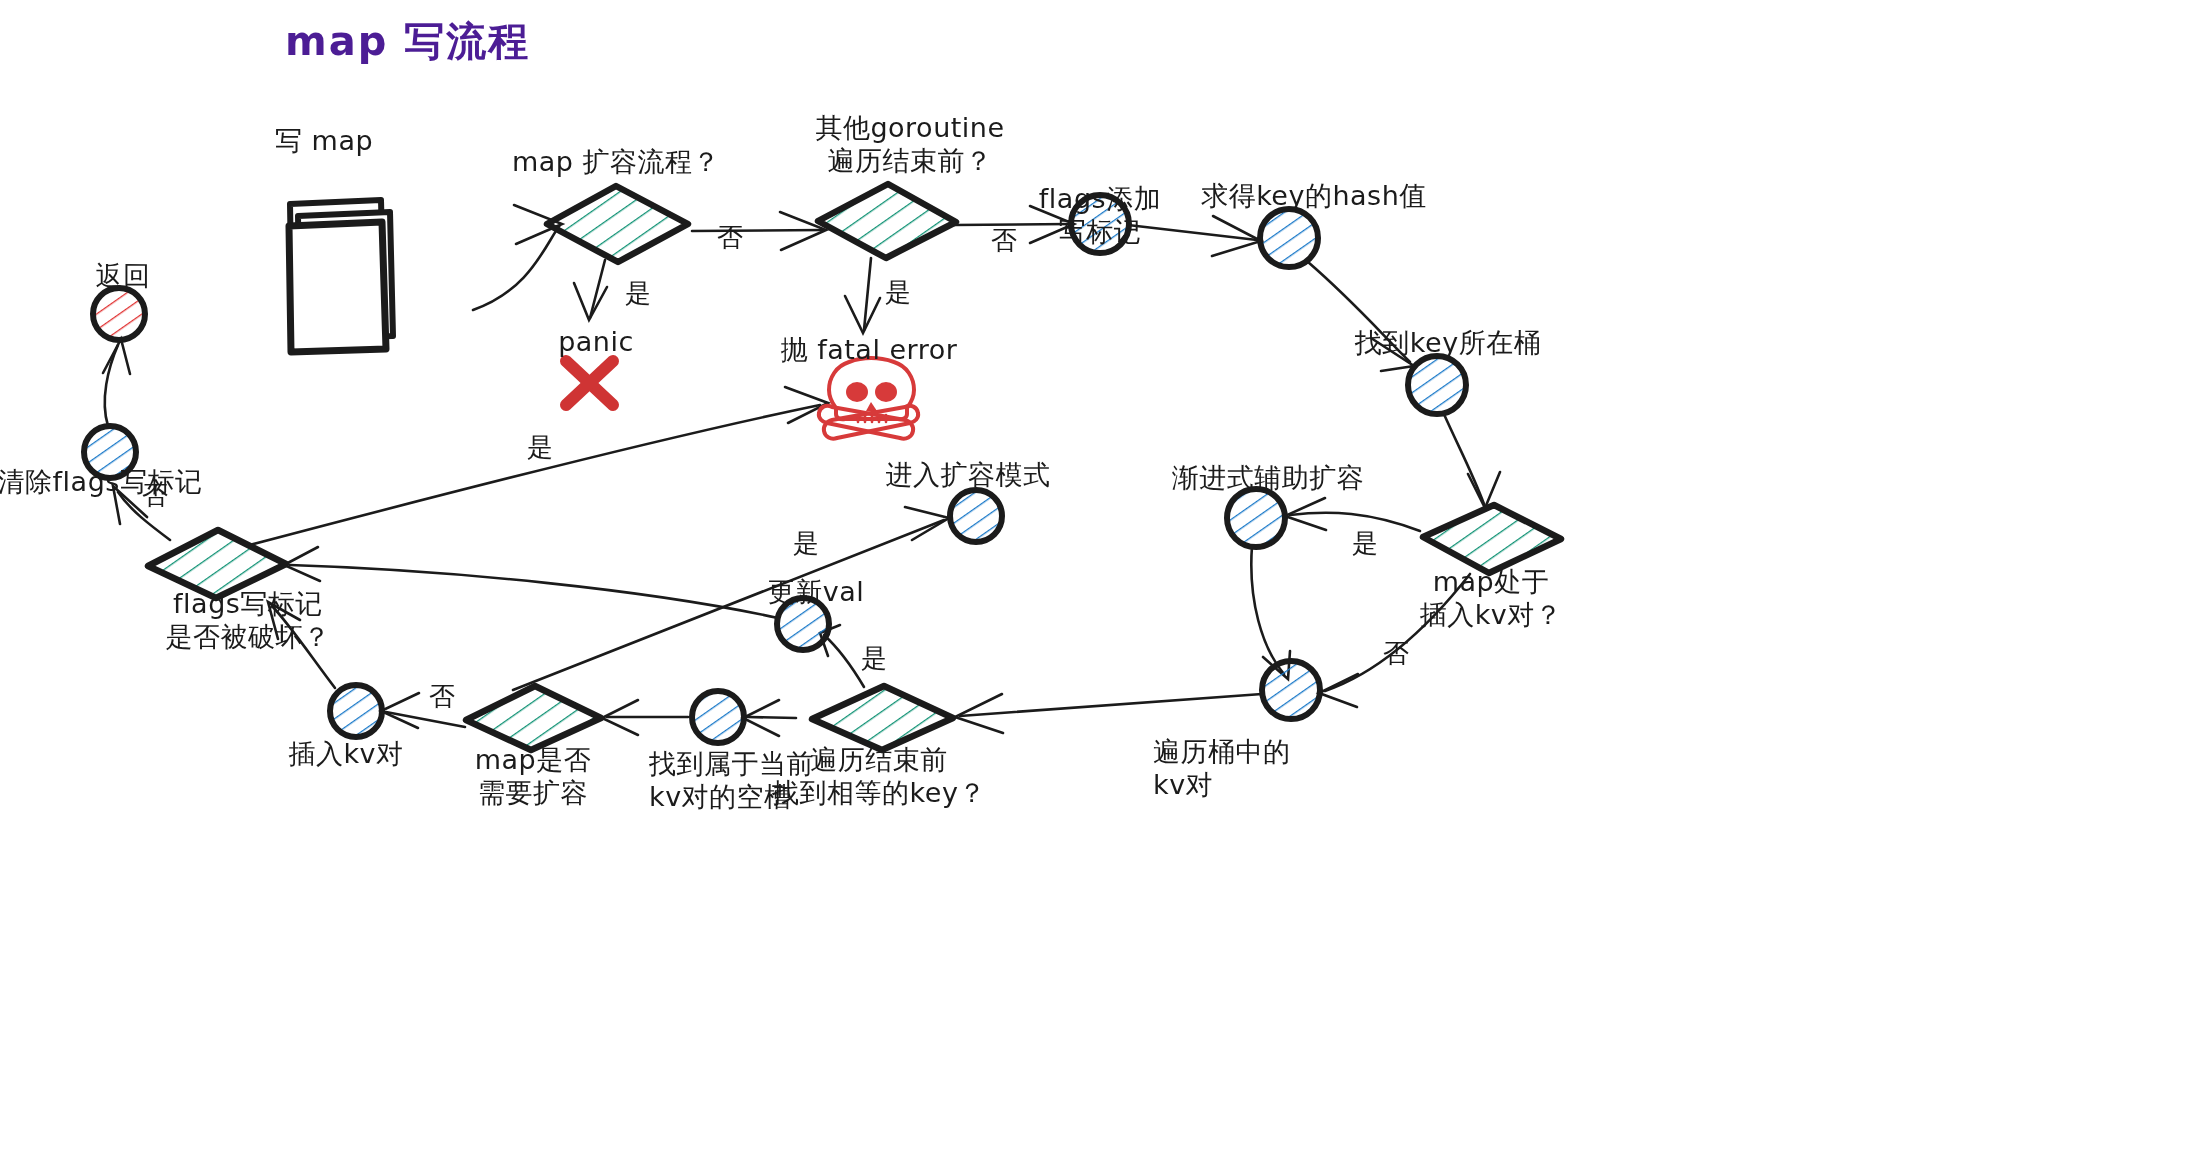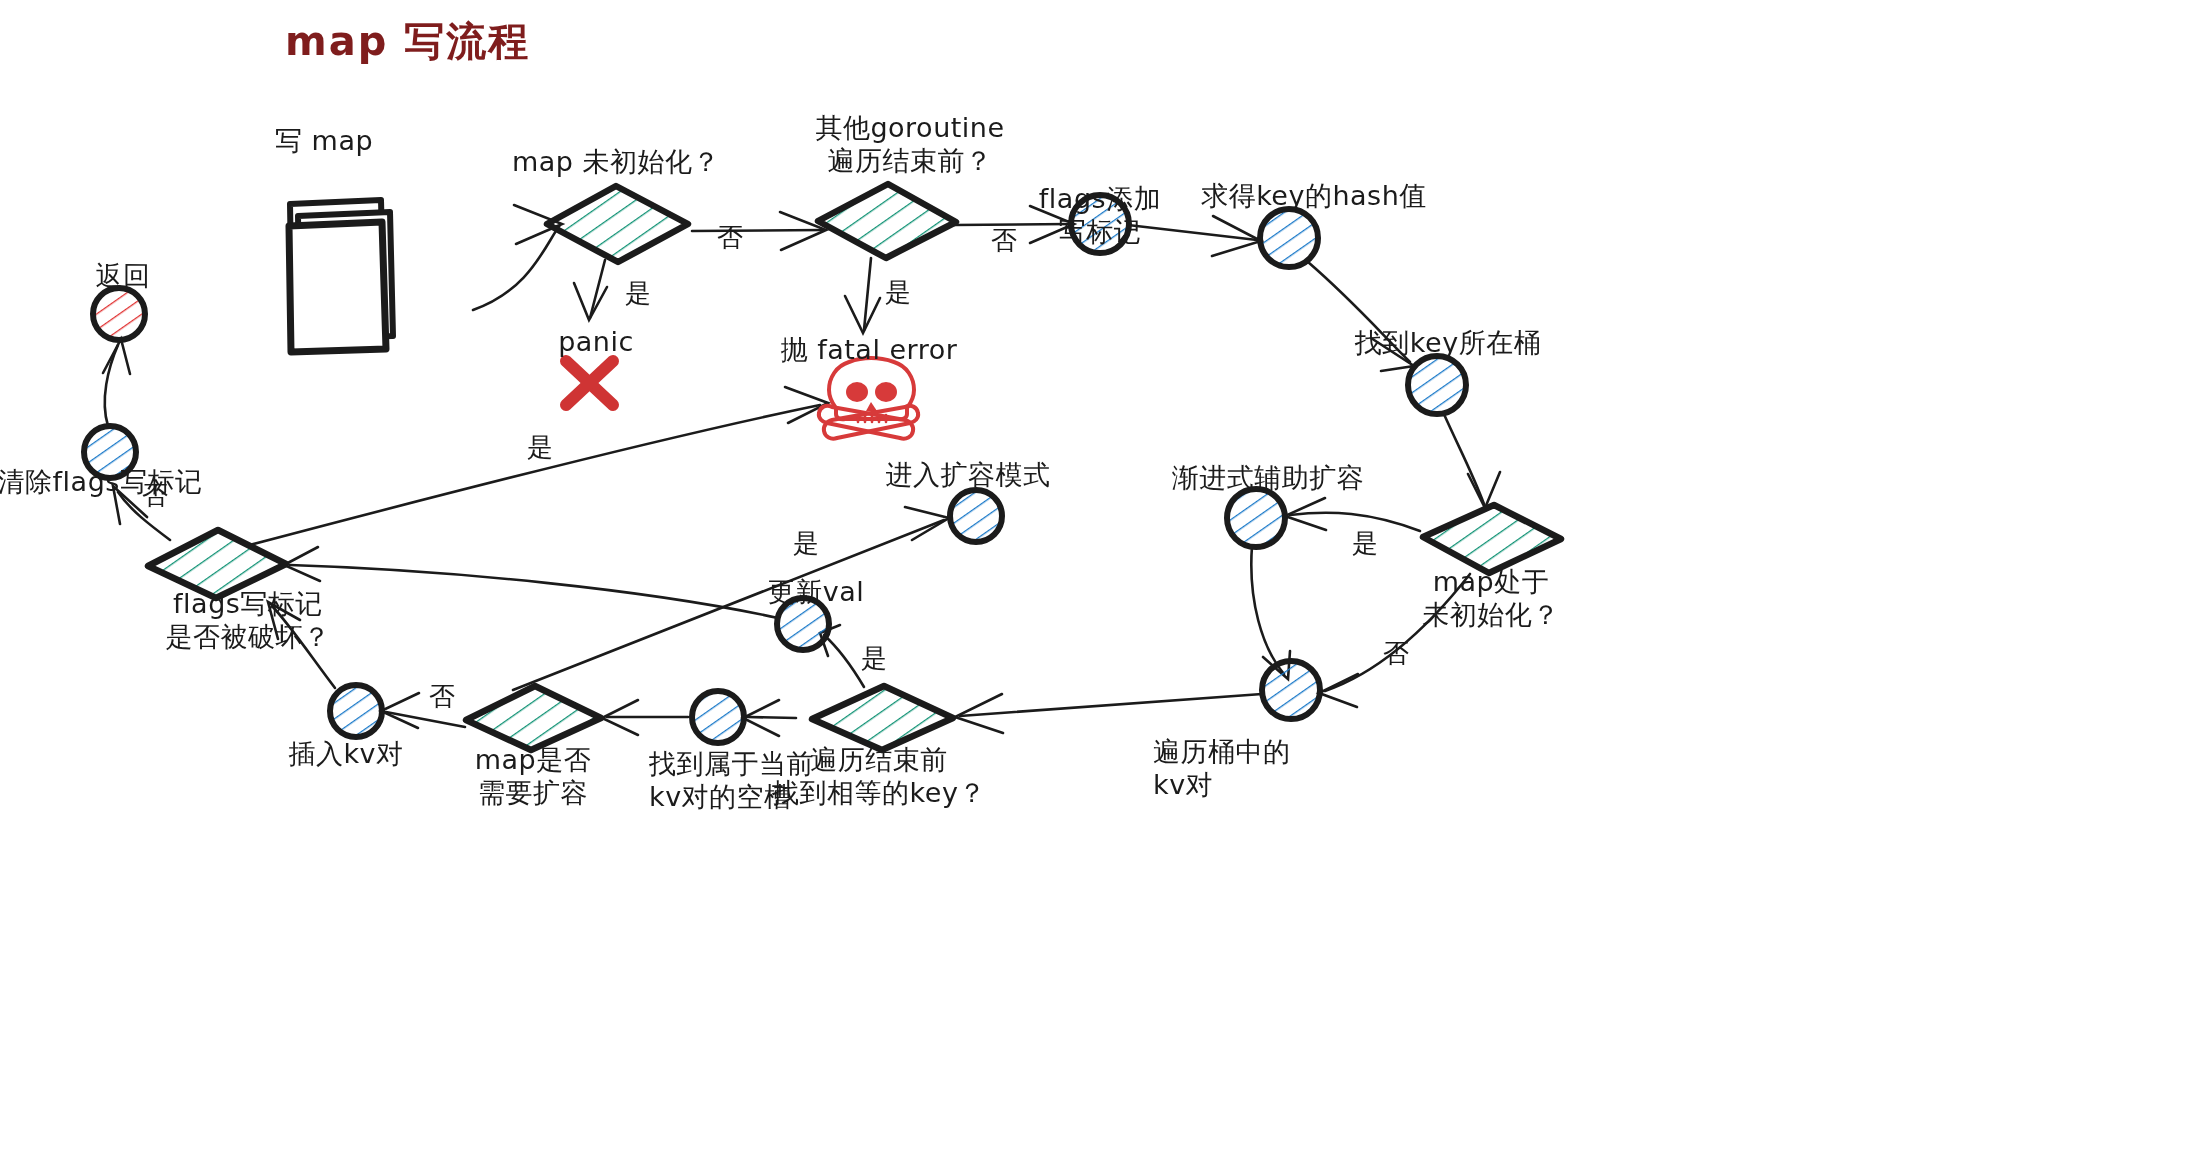"map 写流程" #title { color: #7f1d1d -> #4c1d95 }
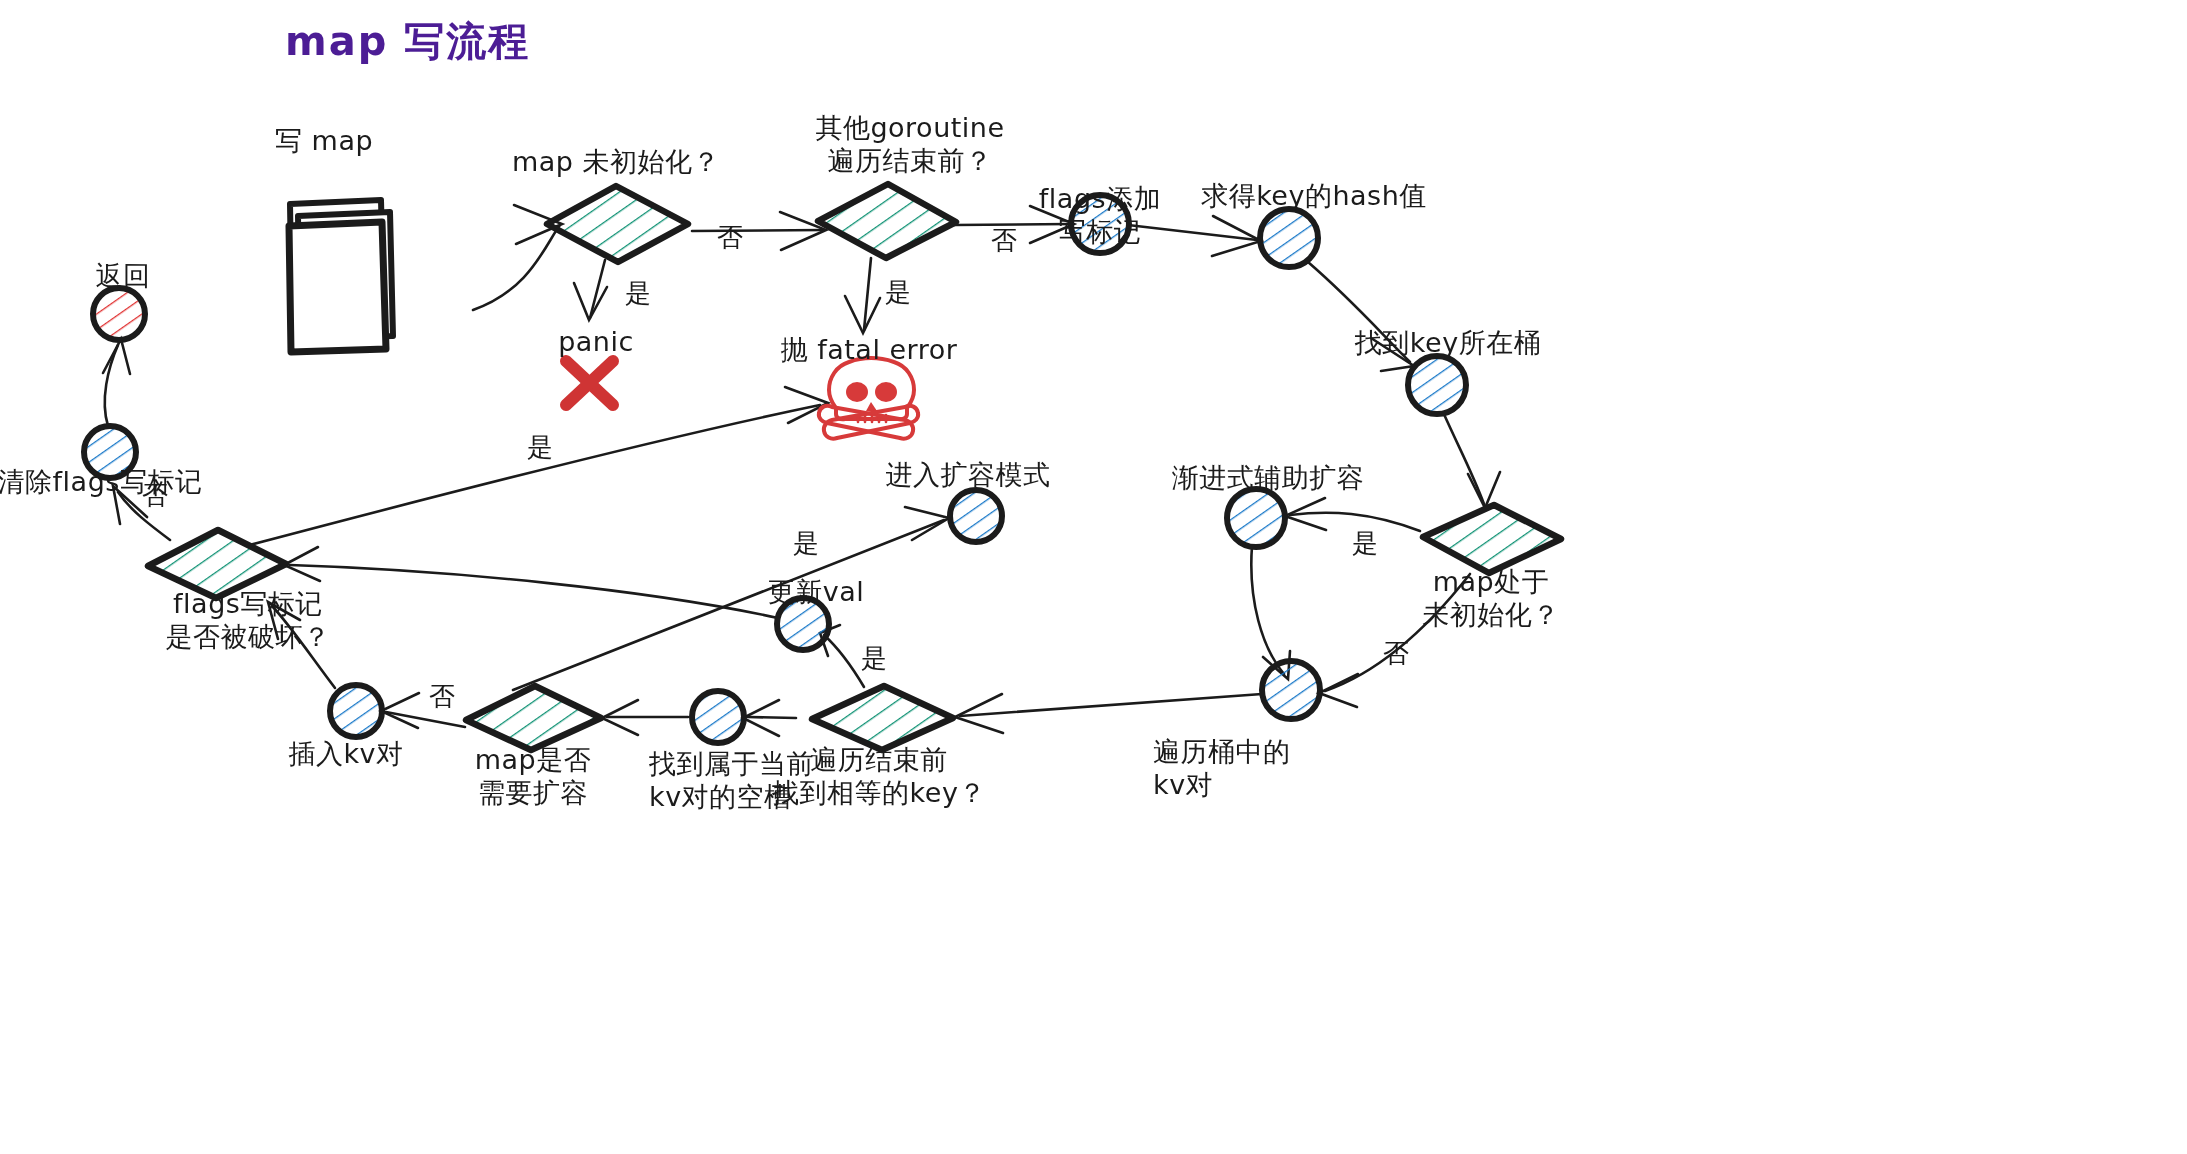"map 未初始化？" div.lbl { text: 未初始化 -> 扩容流程 }
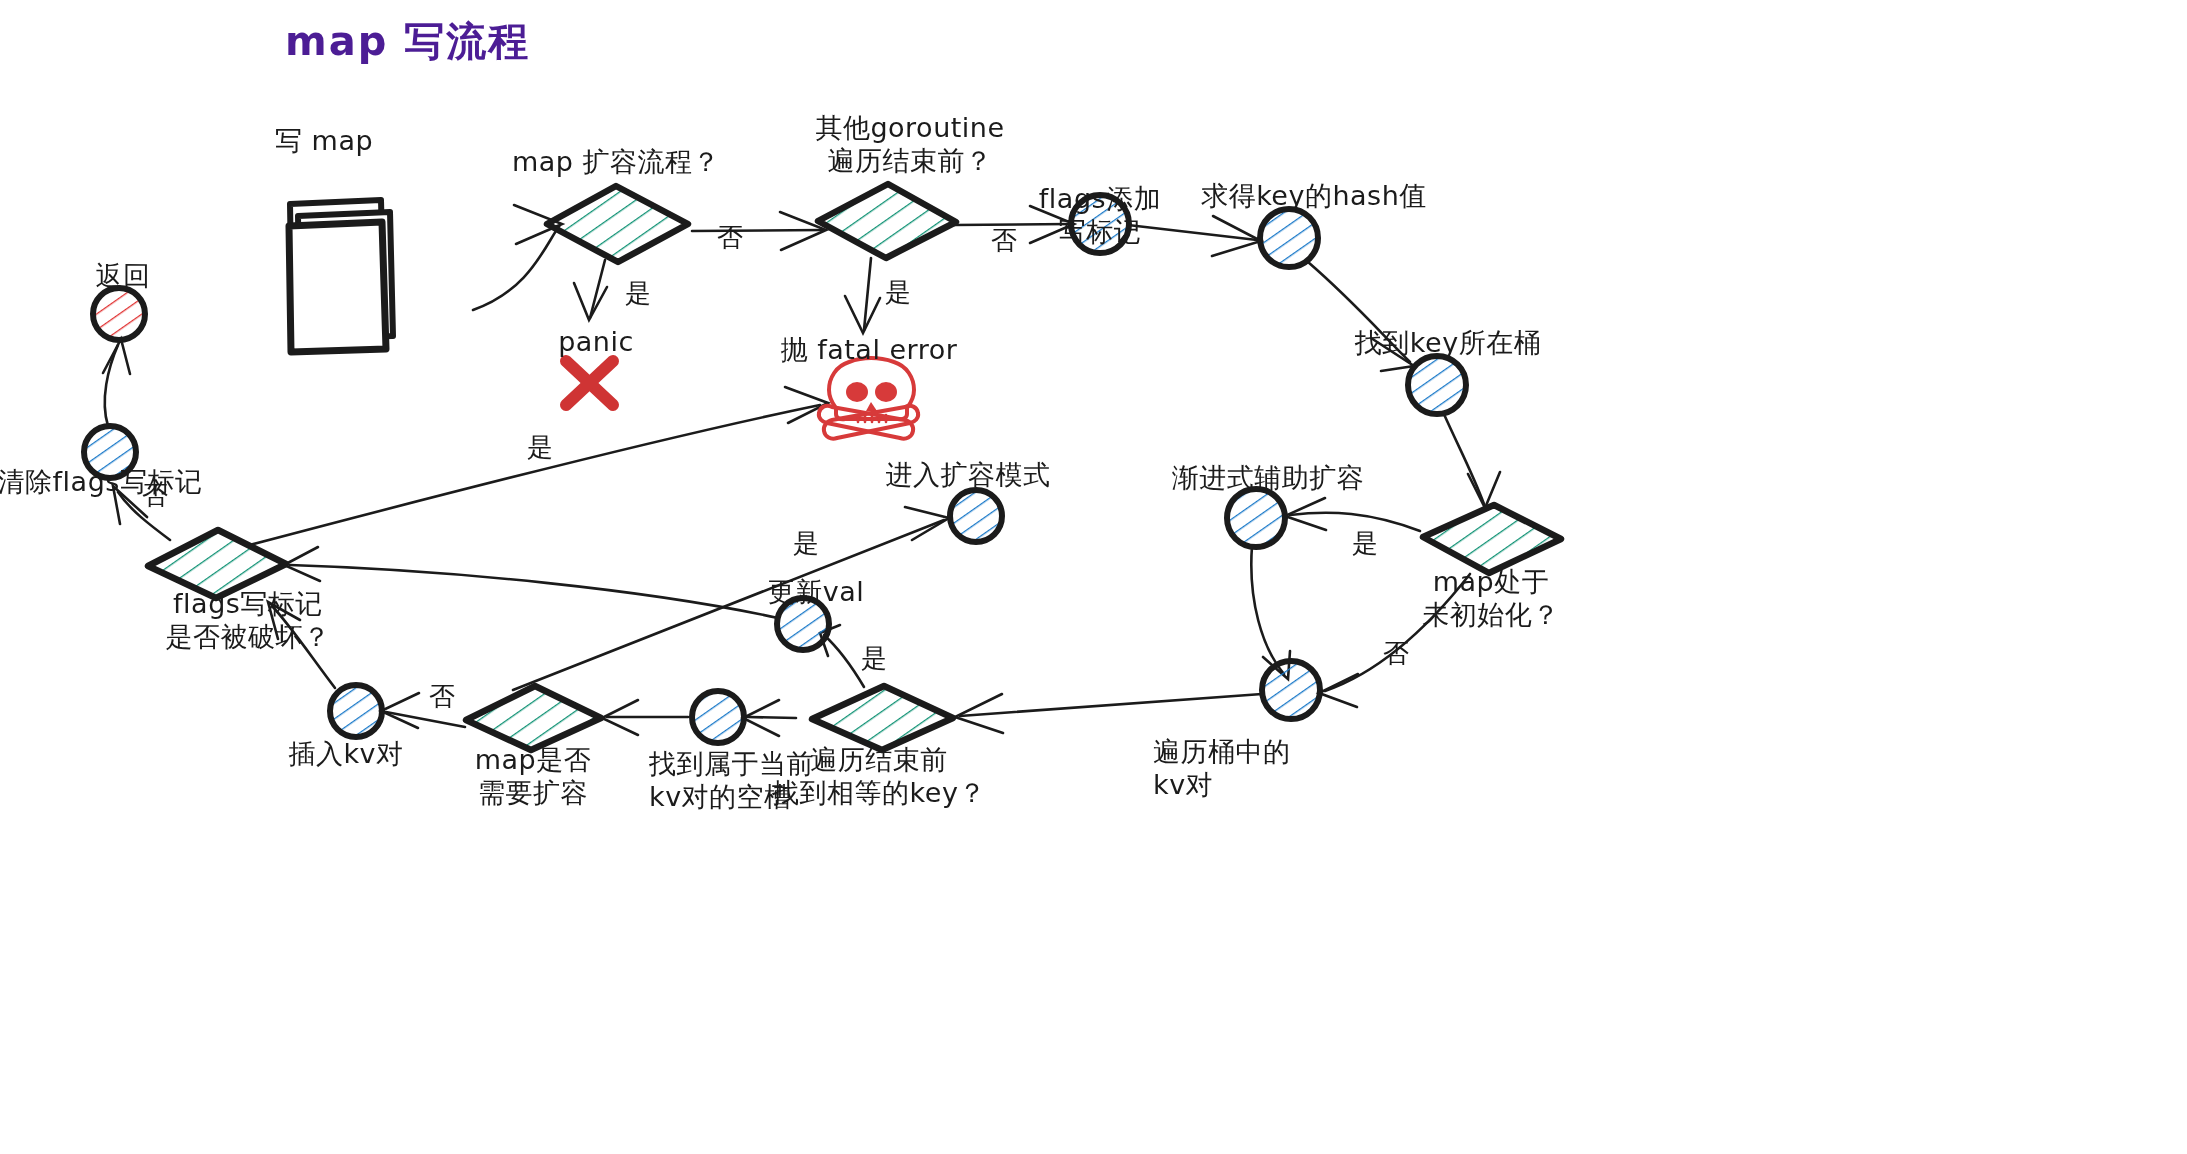"map处于" div.lbl { text: 未初始化 -> 插入kv对 }
